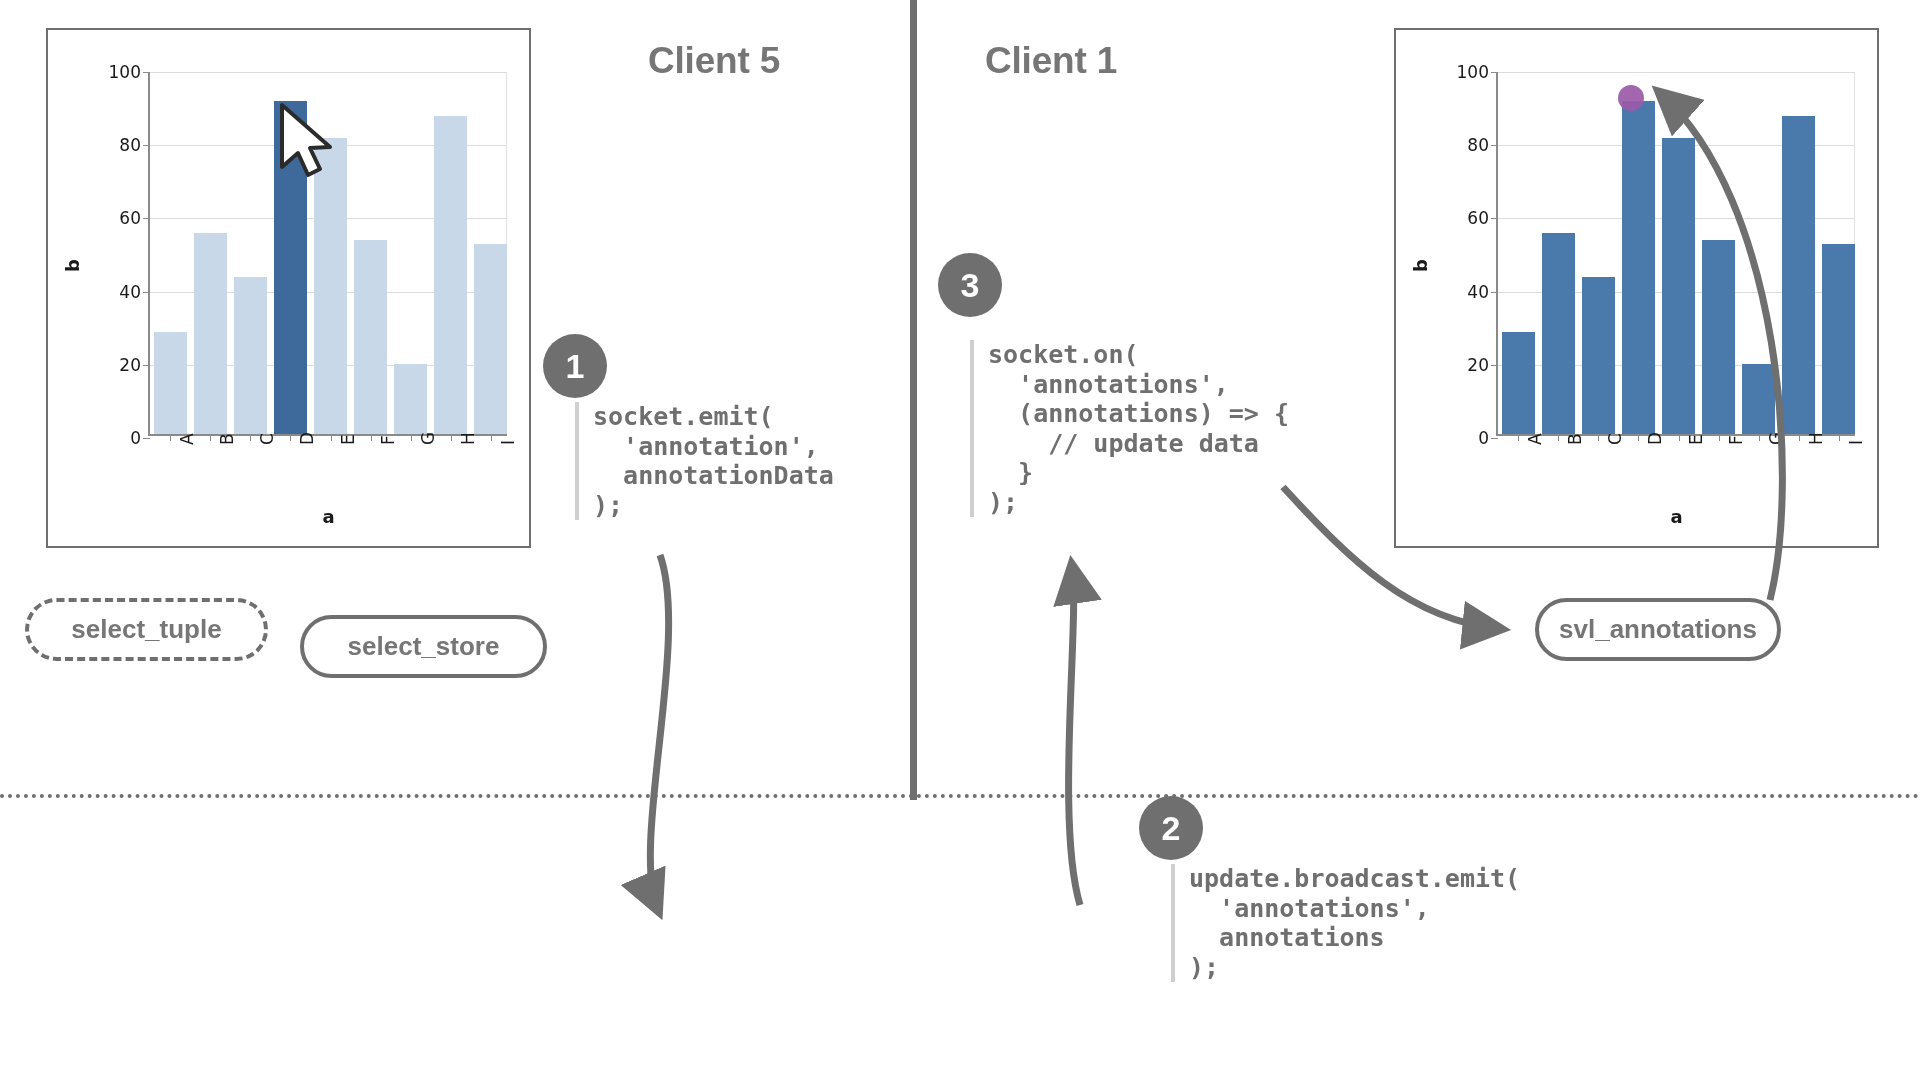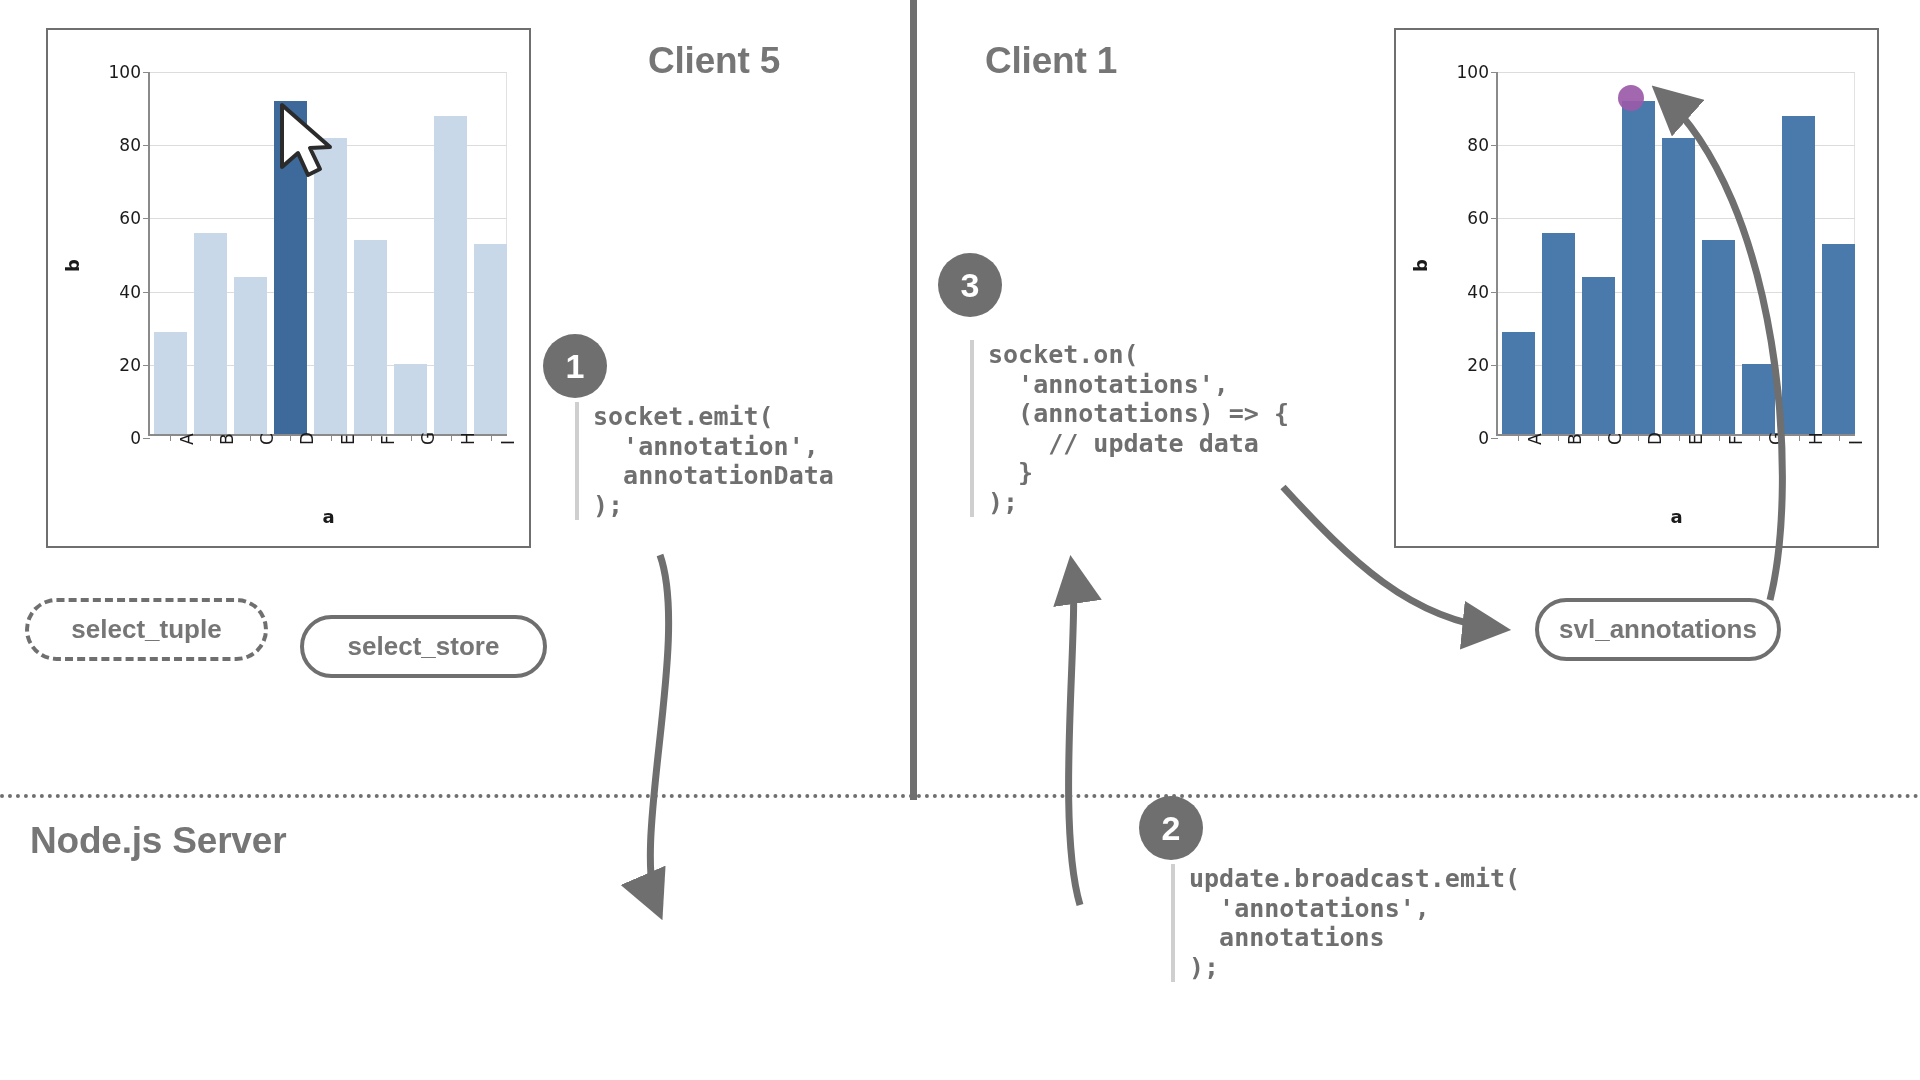"Node.js Server" div.section-title { html: <div>Node.js Server</div> -> none }
